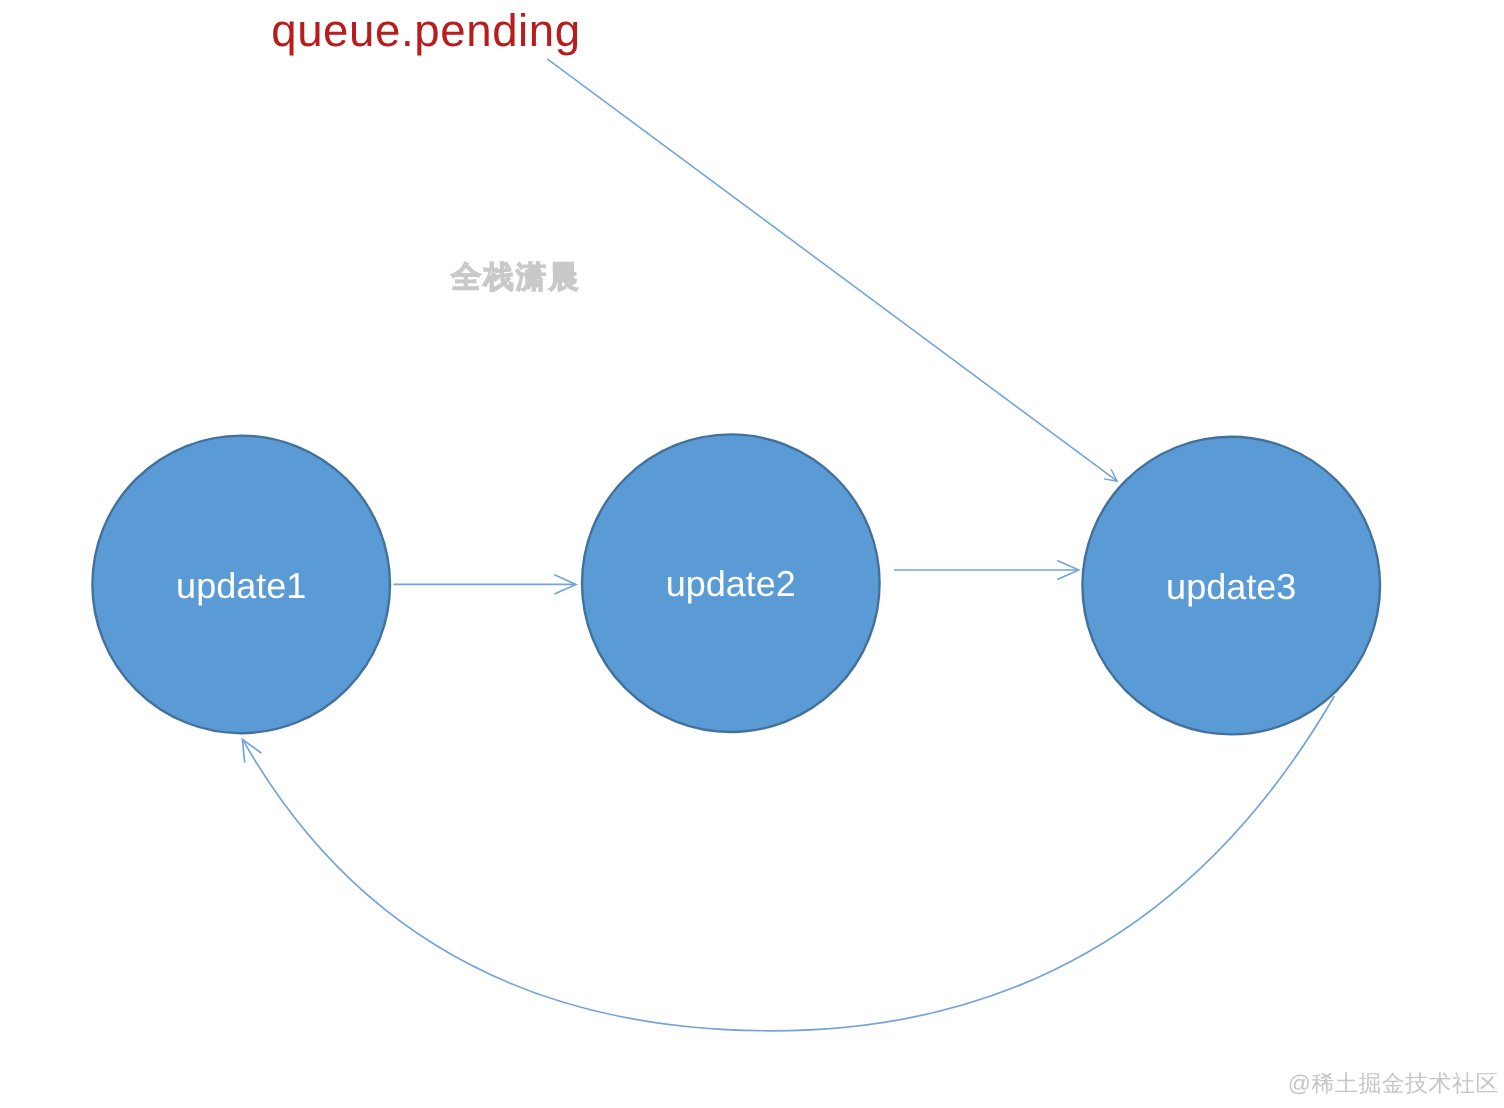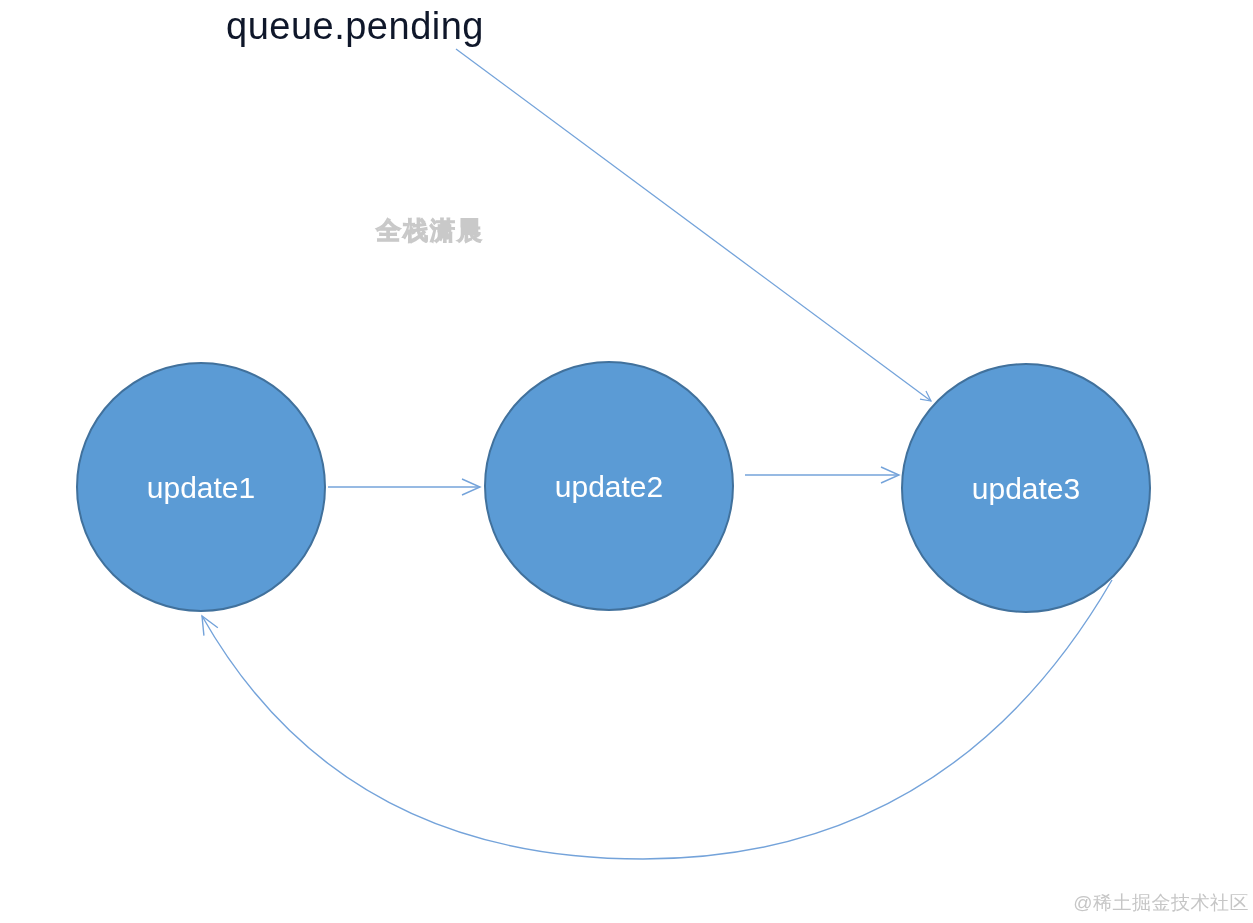"queue.pending" div.pointer-label { color: #0f172a -> #b91c1c }
